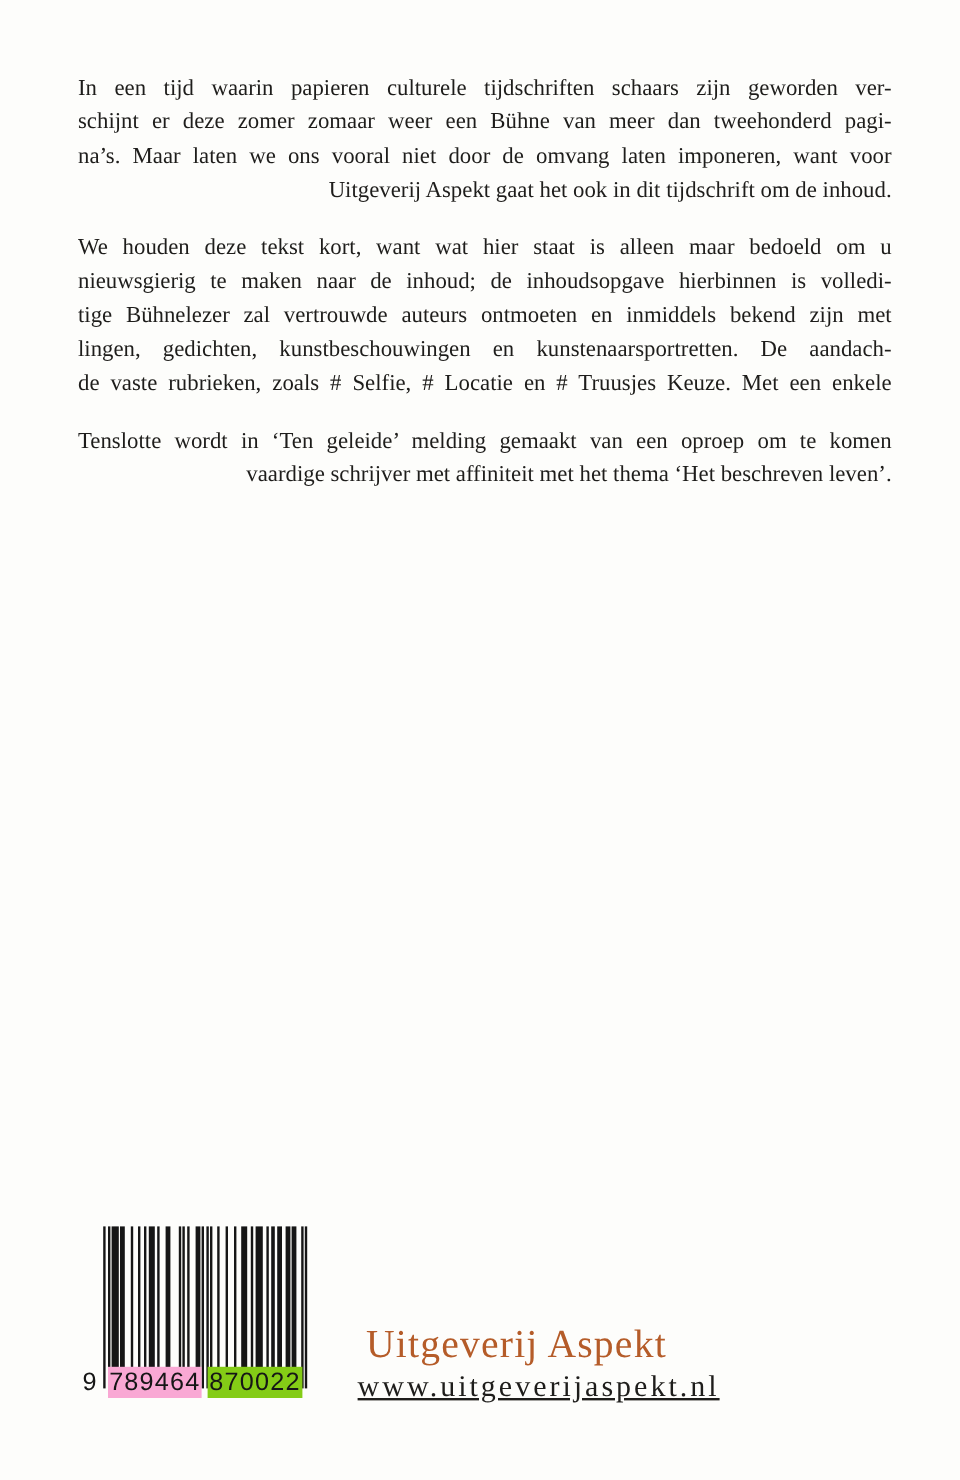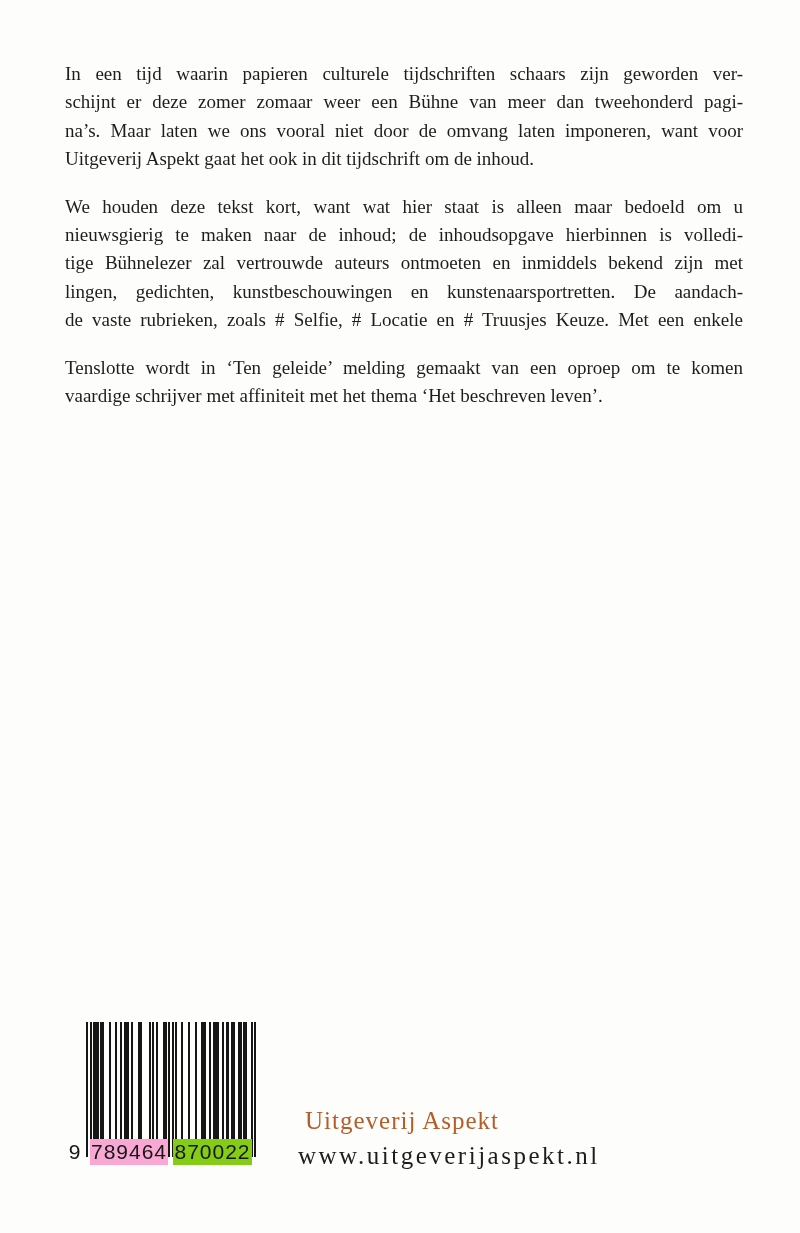"Uitgeverij Aspekt gaat het ook" .line { text-align: none -> right }
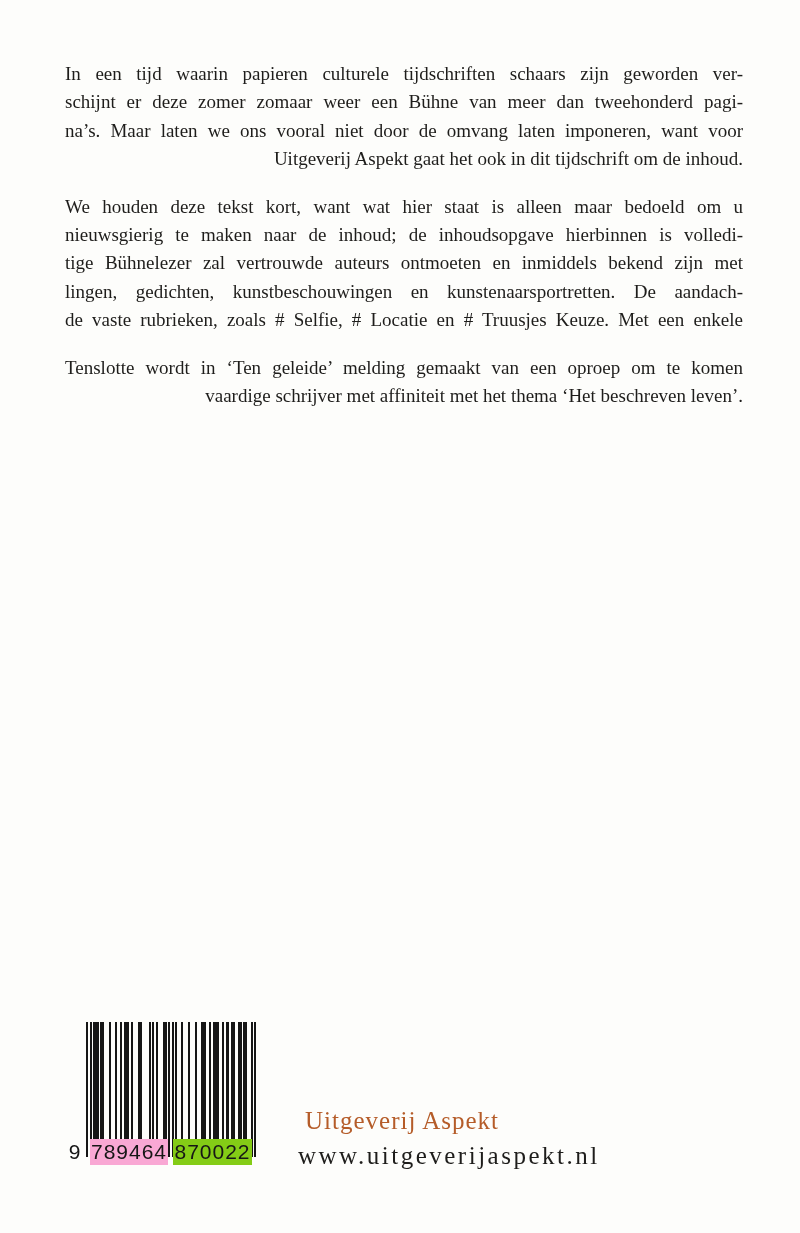"Uitgeverij Aspekt" .publisher-name { font-size: 25px -> 33px }
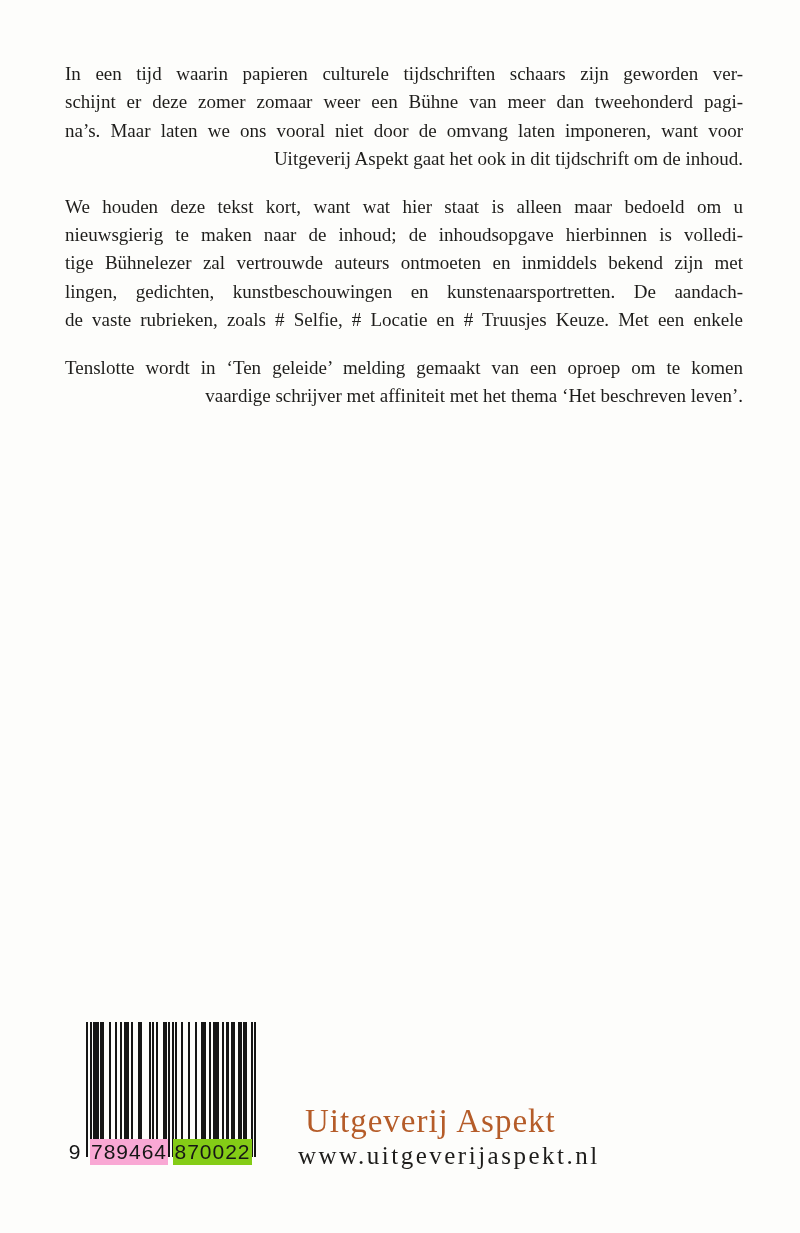"www.uitgeverijaspekt.nl" .publisher-url { text-decoration: none -> underline }
